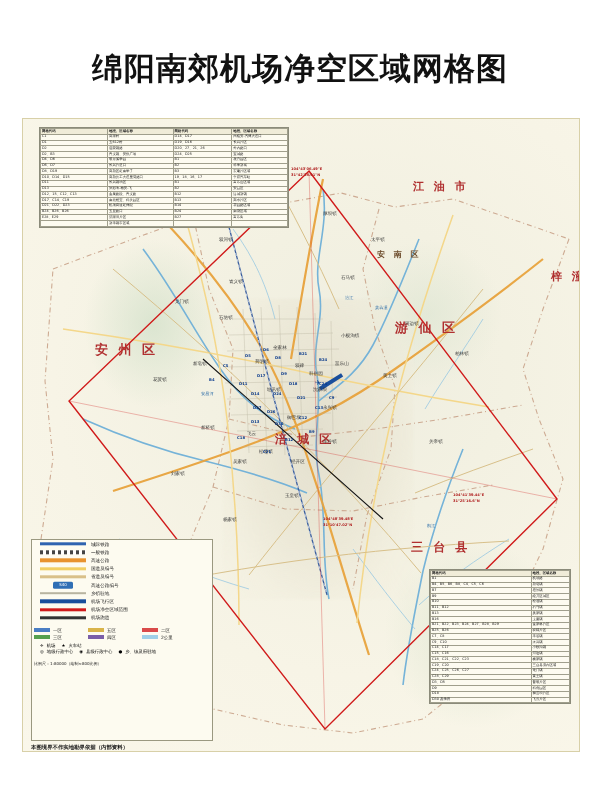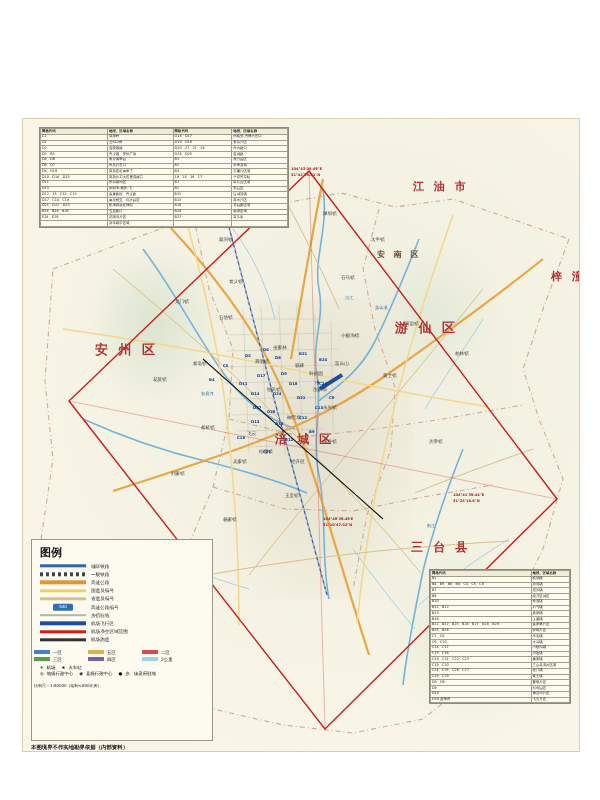"绵阳南郊机场净空区域网格图" div.title { html: none -> <div>绵阳南郊机场净空区域网格图</div> }
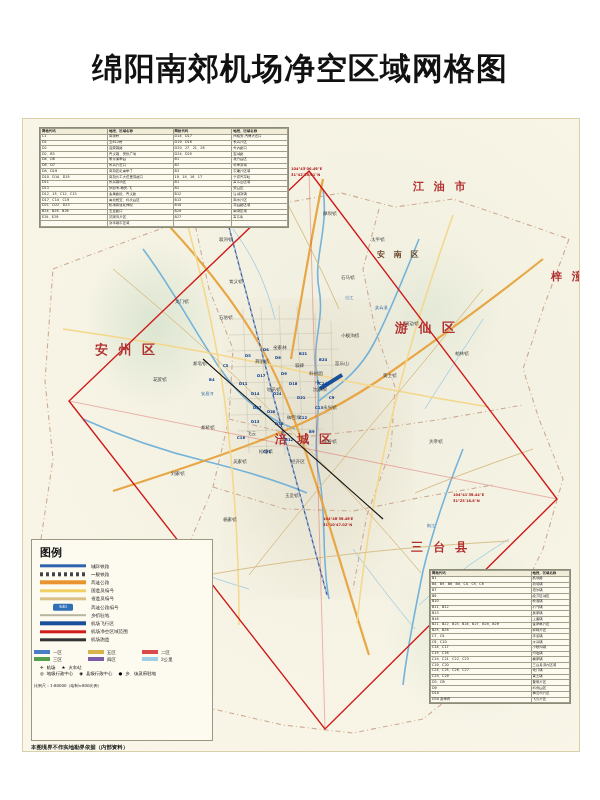"图例" div.legend-title { html: <div>图例</div> -> none }
